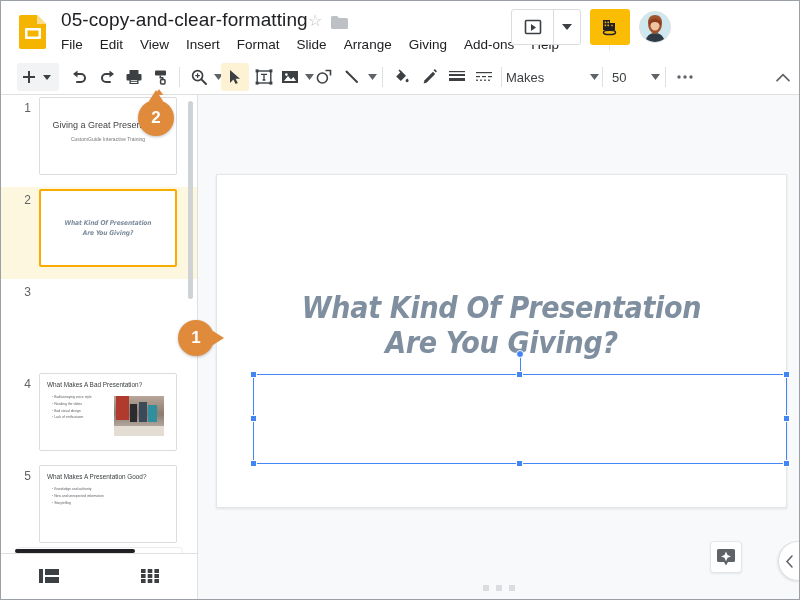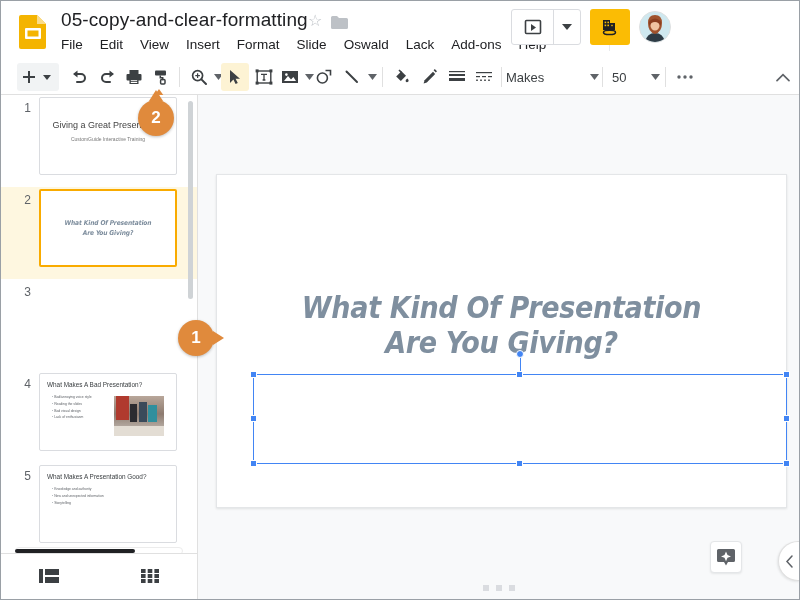"Oswald" span { text: Oswald -> Arrange }
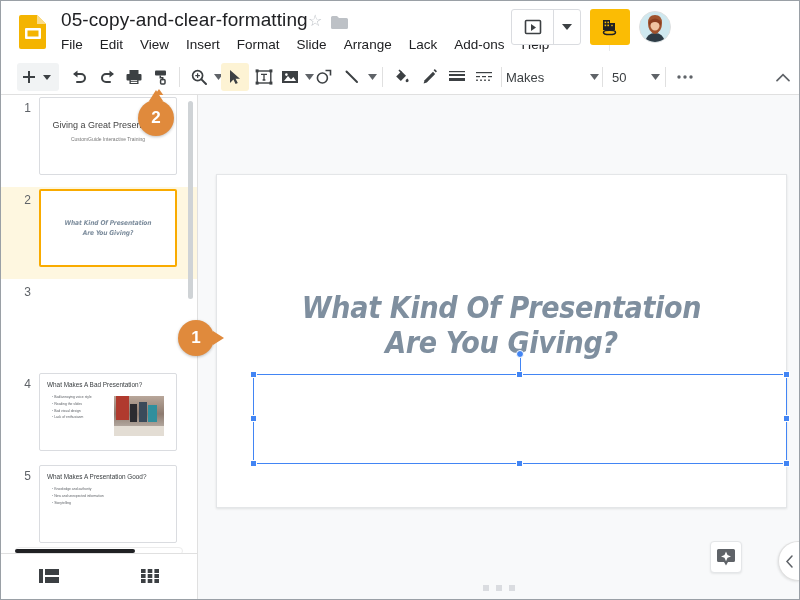"Lack" span { text: Lack -> Giving }
